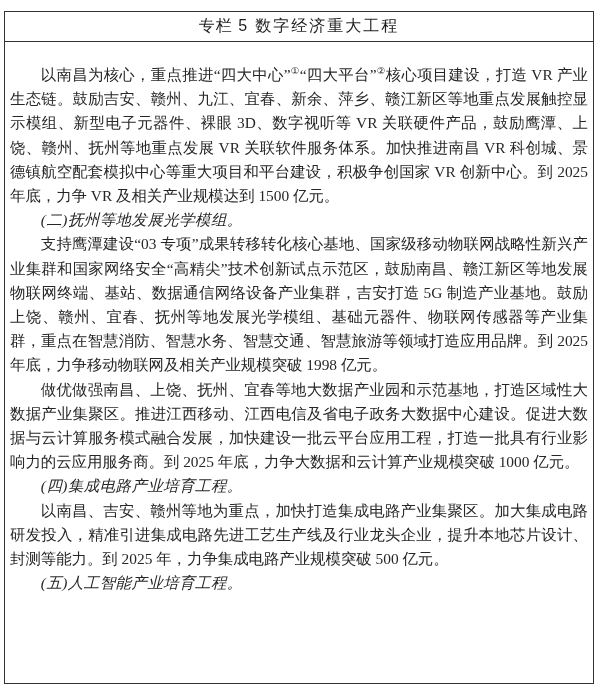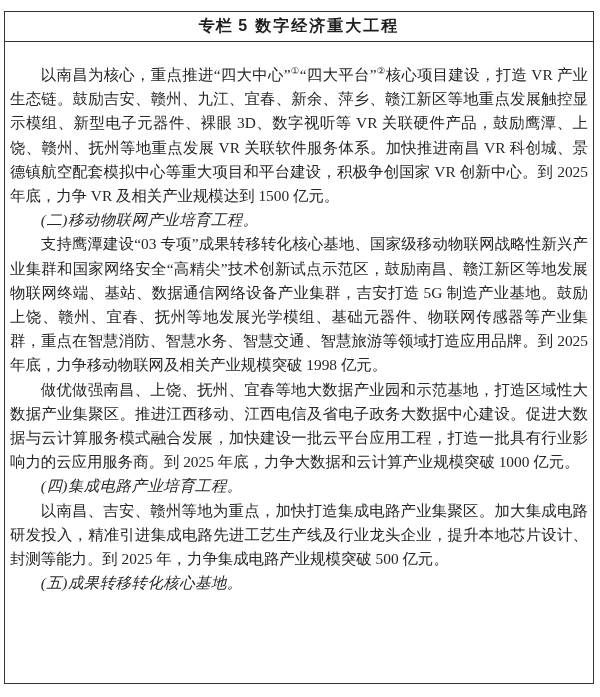"专栏 5" .column-title { font-weight: bold -> normal }
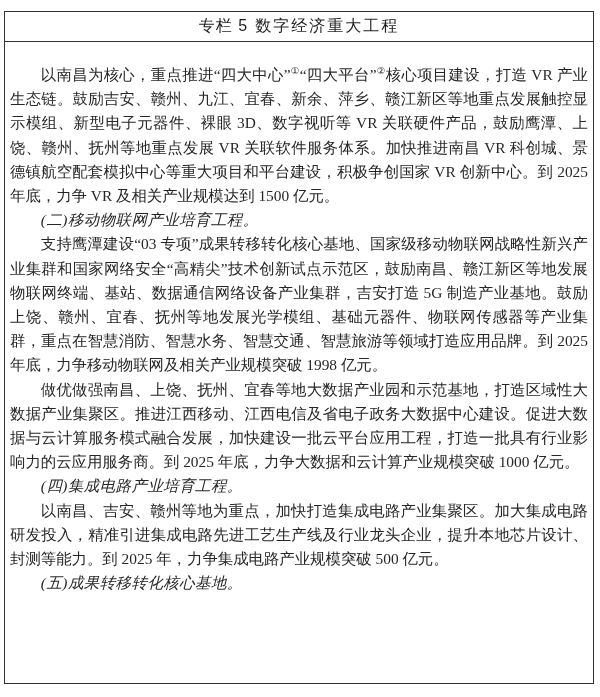"(二)移动物联网产业培育工程。" p.sec-heading { text: 移动物联网产业培育工程 -> 抚州等地发展光学模组 }
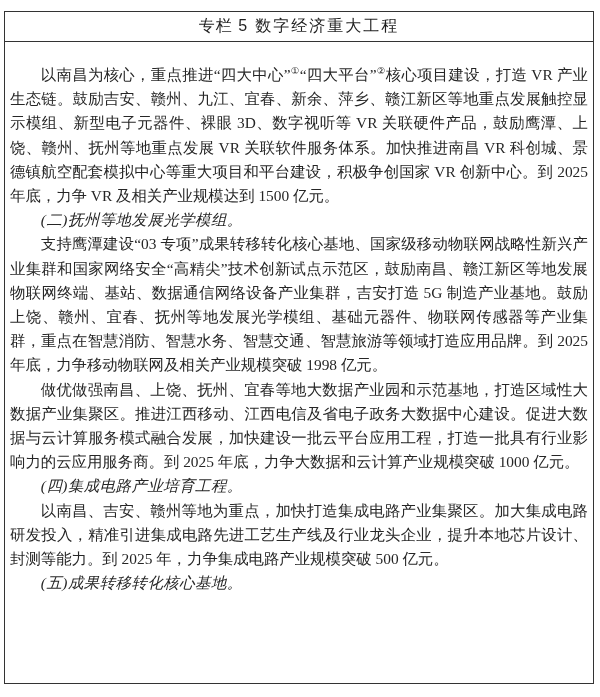"(五)成果转移转化核心基地。" p.sec-heading { text: 成果转移转化核心基地 -> 人工智能产业培育工程 }
